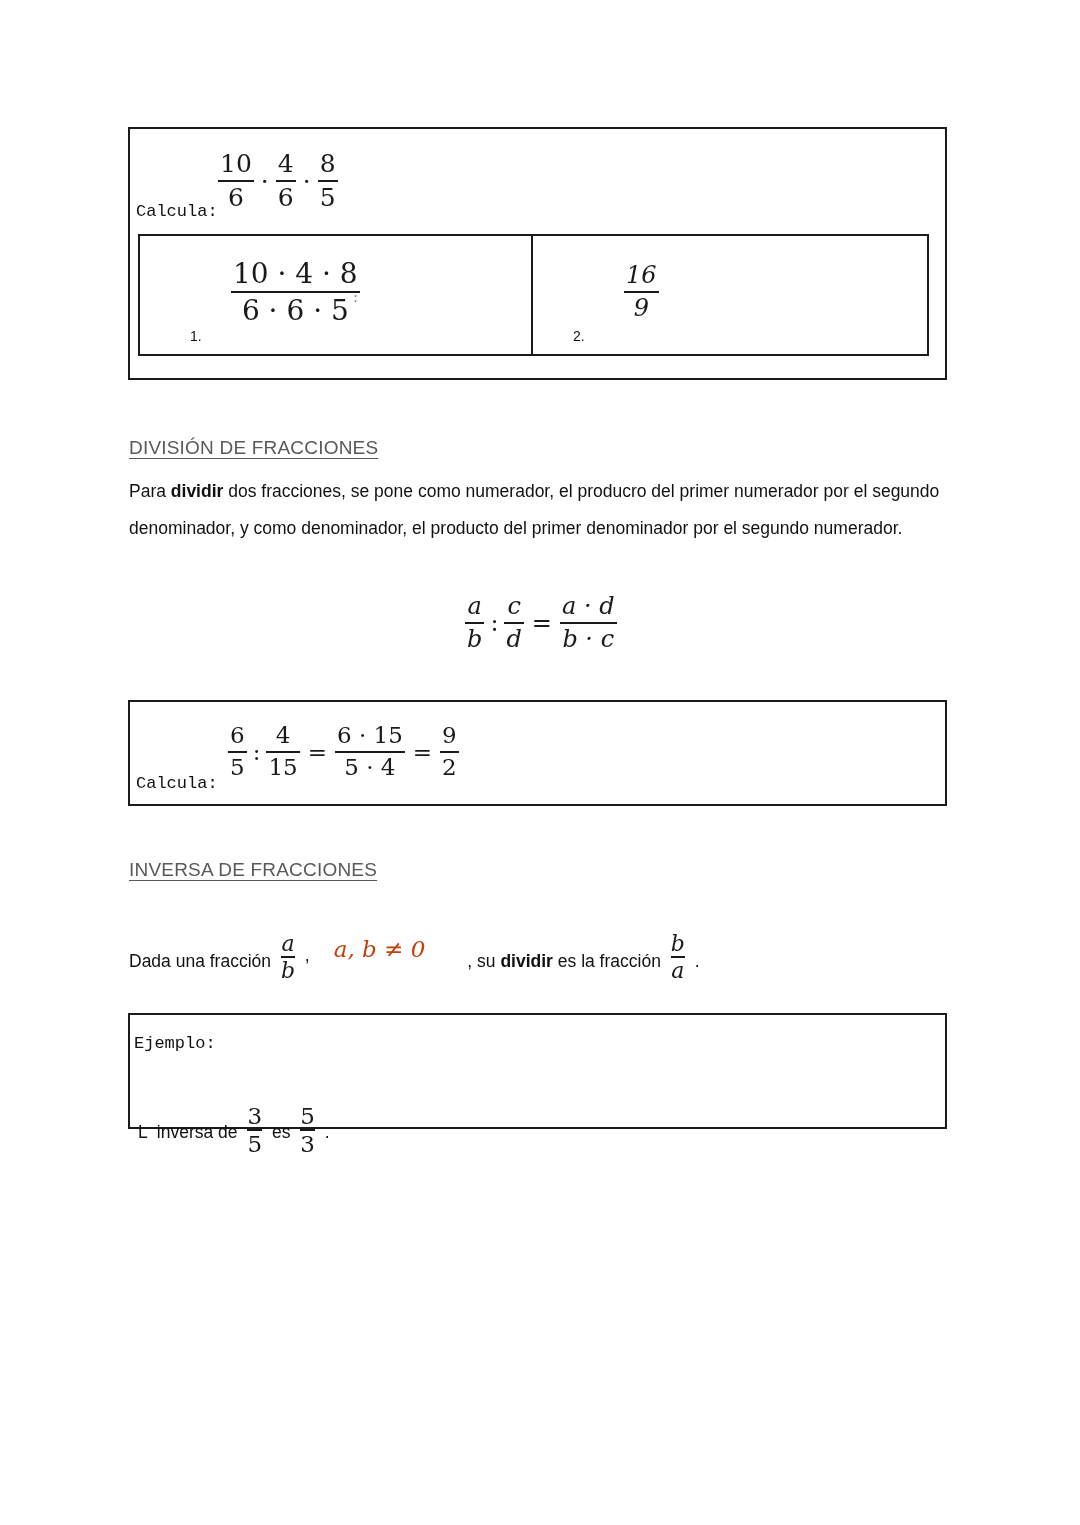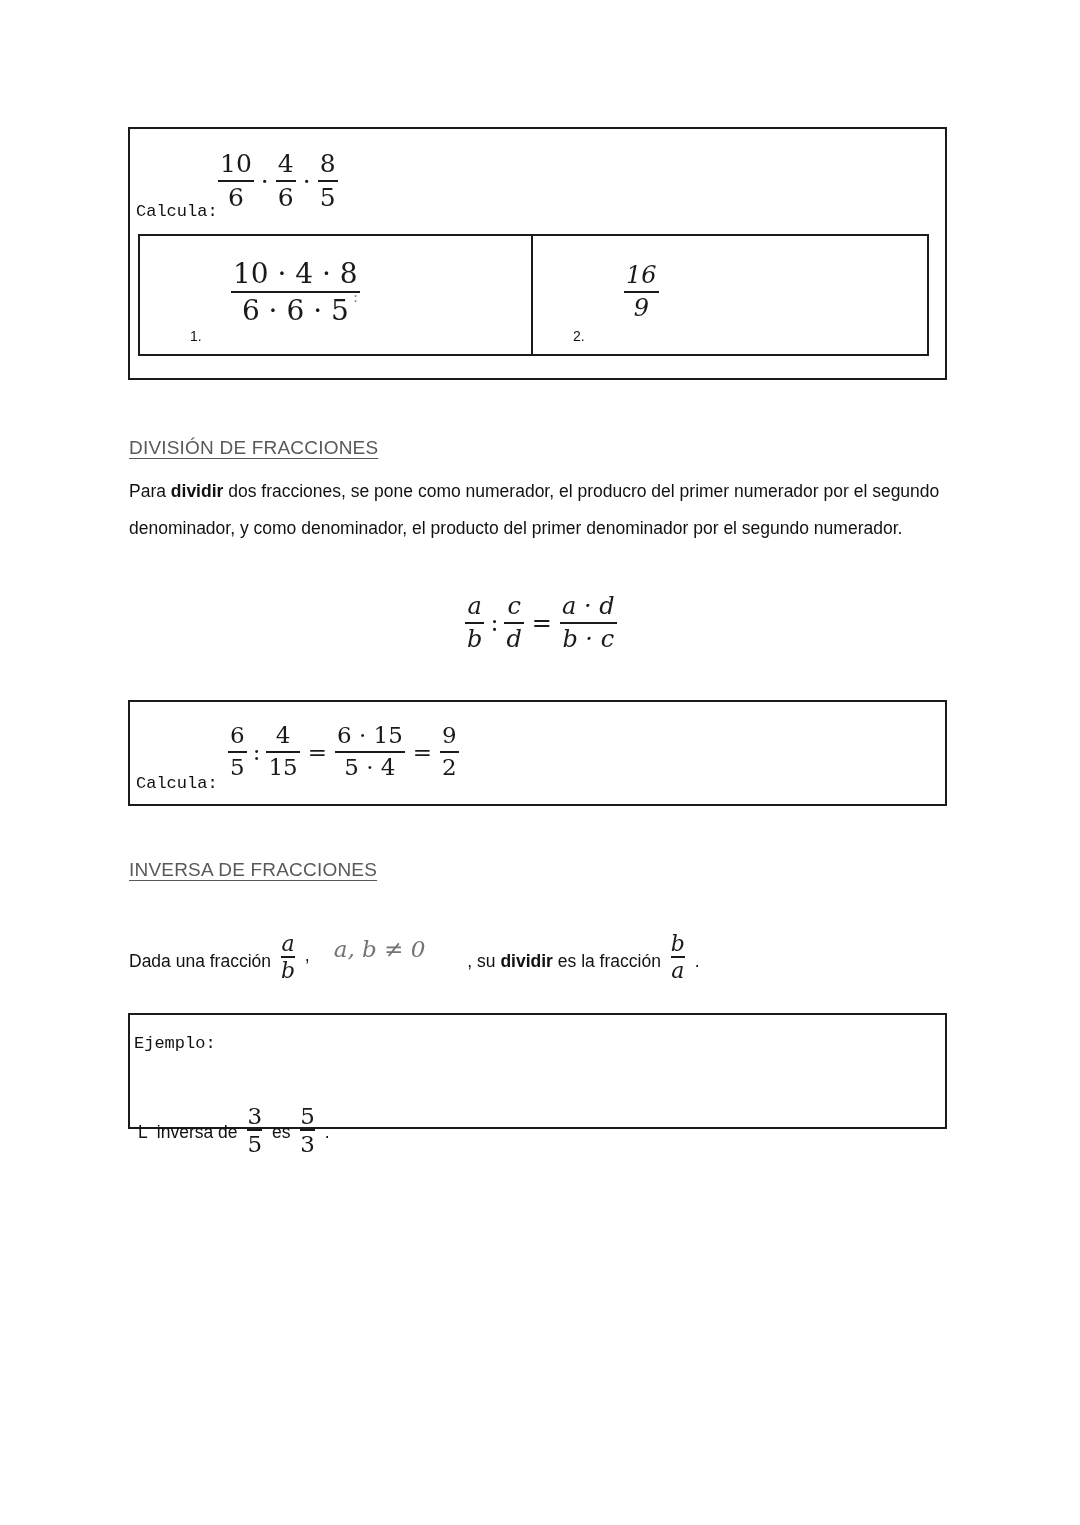"a, b ≠ 0" span { color: #737373 -> #c2410c }
